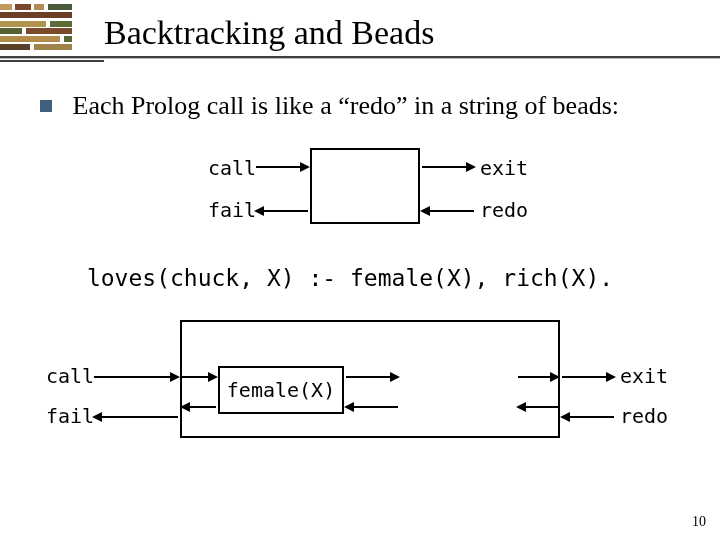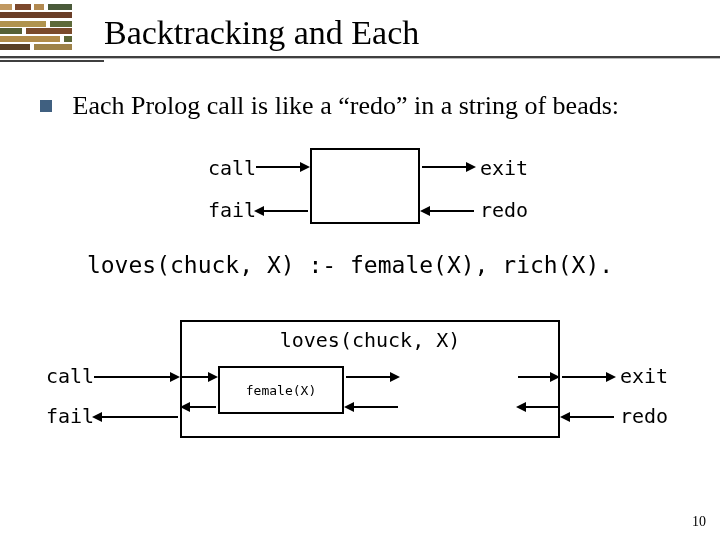"Backtracking and Each" div.title-text { text: Each -> Beads }
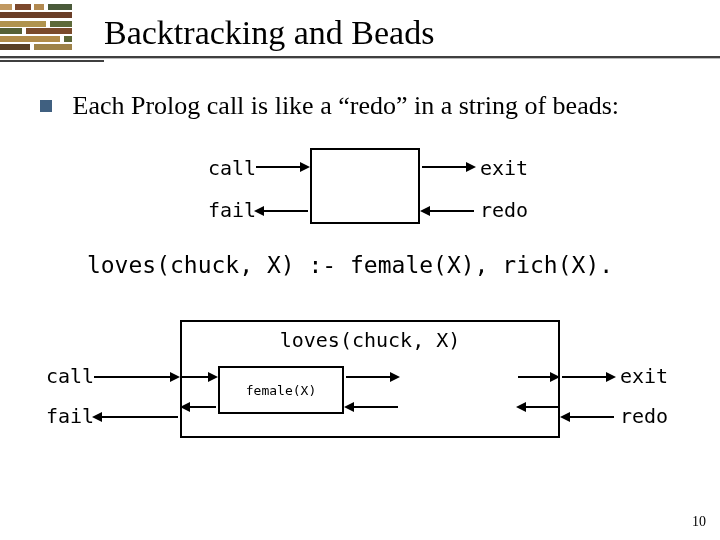"loves(chuck, X) :- female(X), rich(X)." .clause { top: 252px -> 265px }
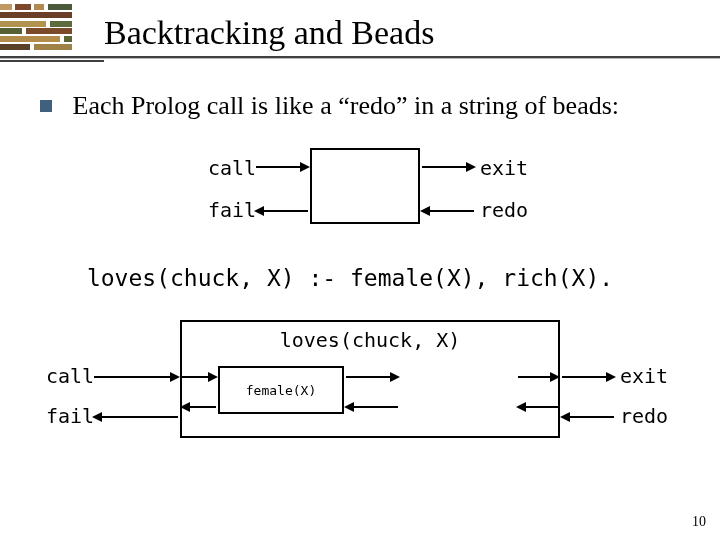"loves(chuck, X)" div.big-box-title { html: <div>loves(chuck, X)</div> -> none }
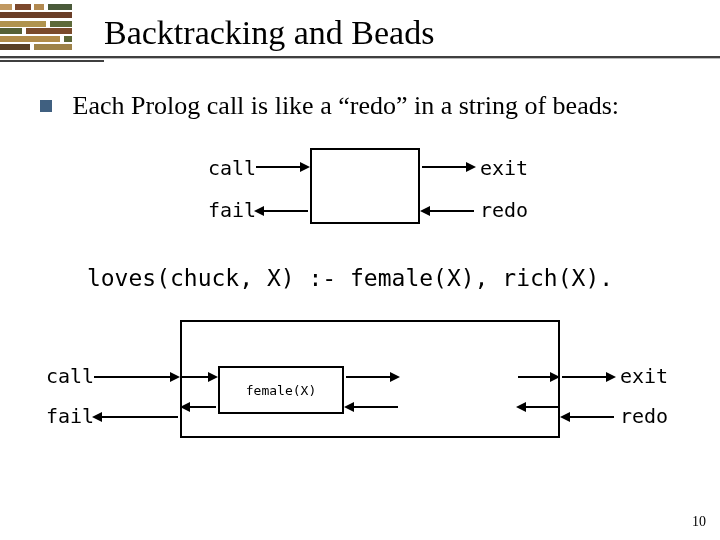"female(X)" .inner-box { font-size: 13px -> 20px }
